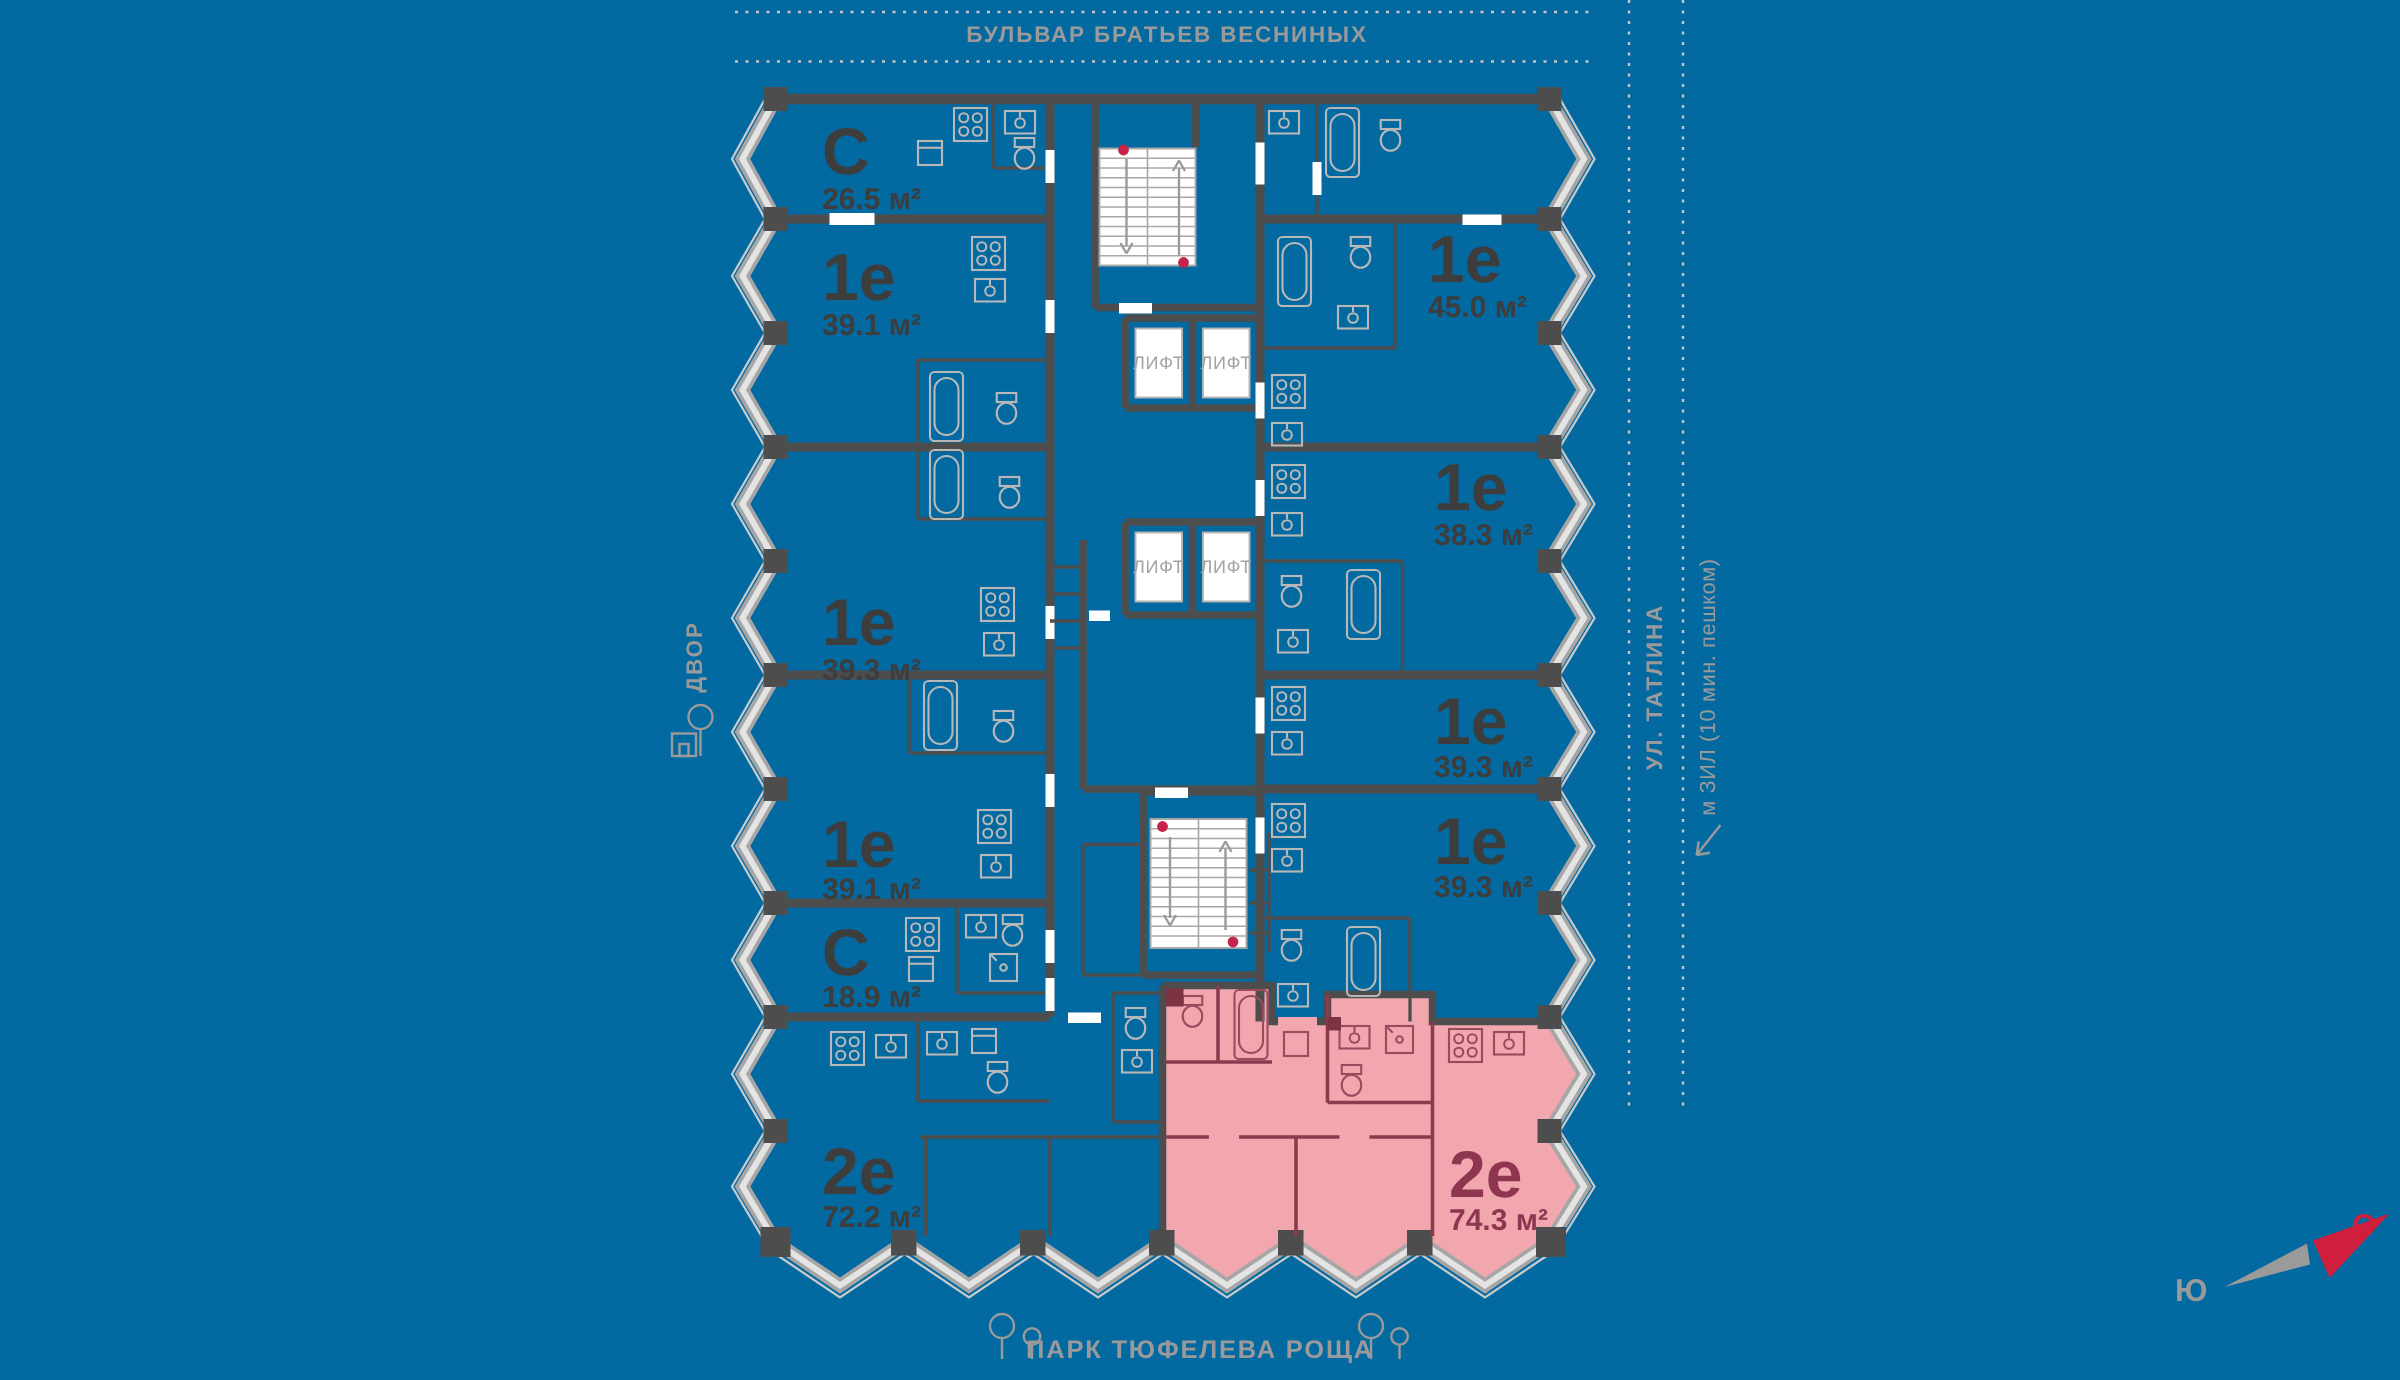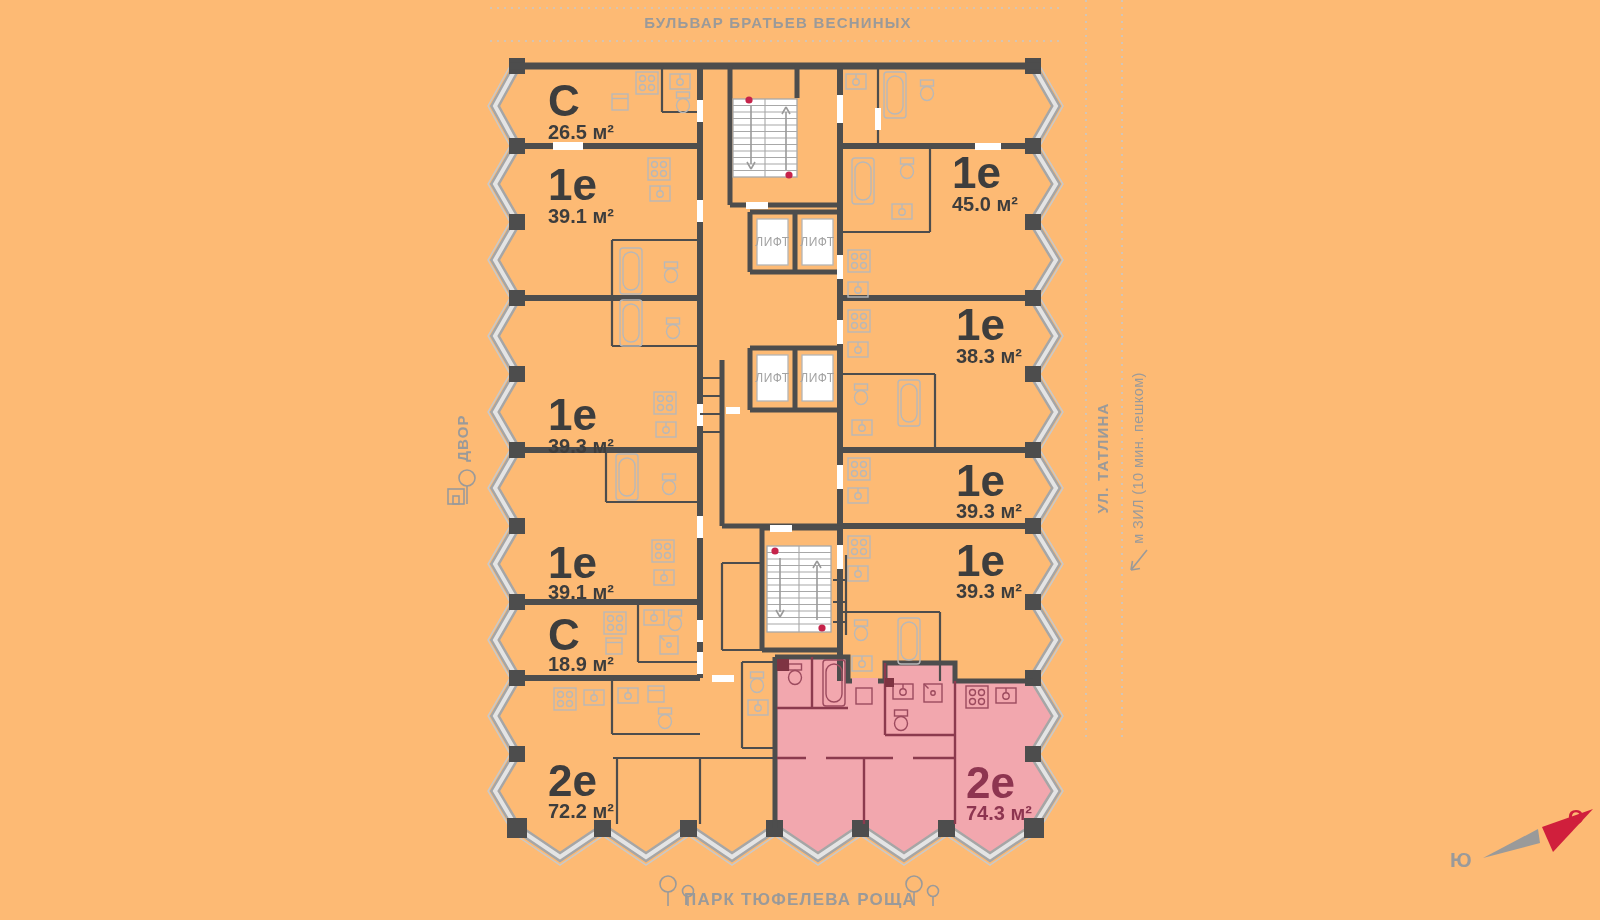"БУЛЬВАР БРАТЬЕВ ВЕСНИНЫХ" .stage { background: #fdba74 -> #0369a1 }
